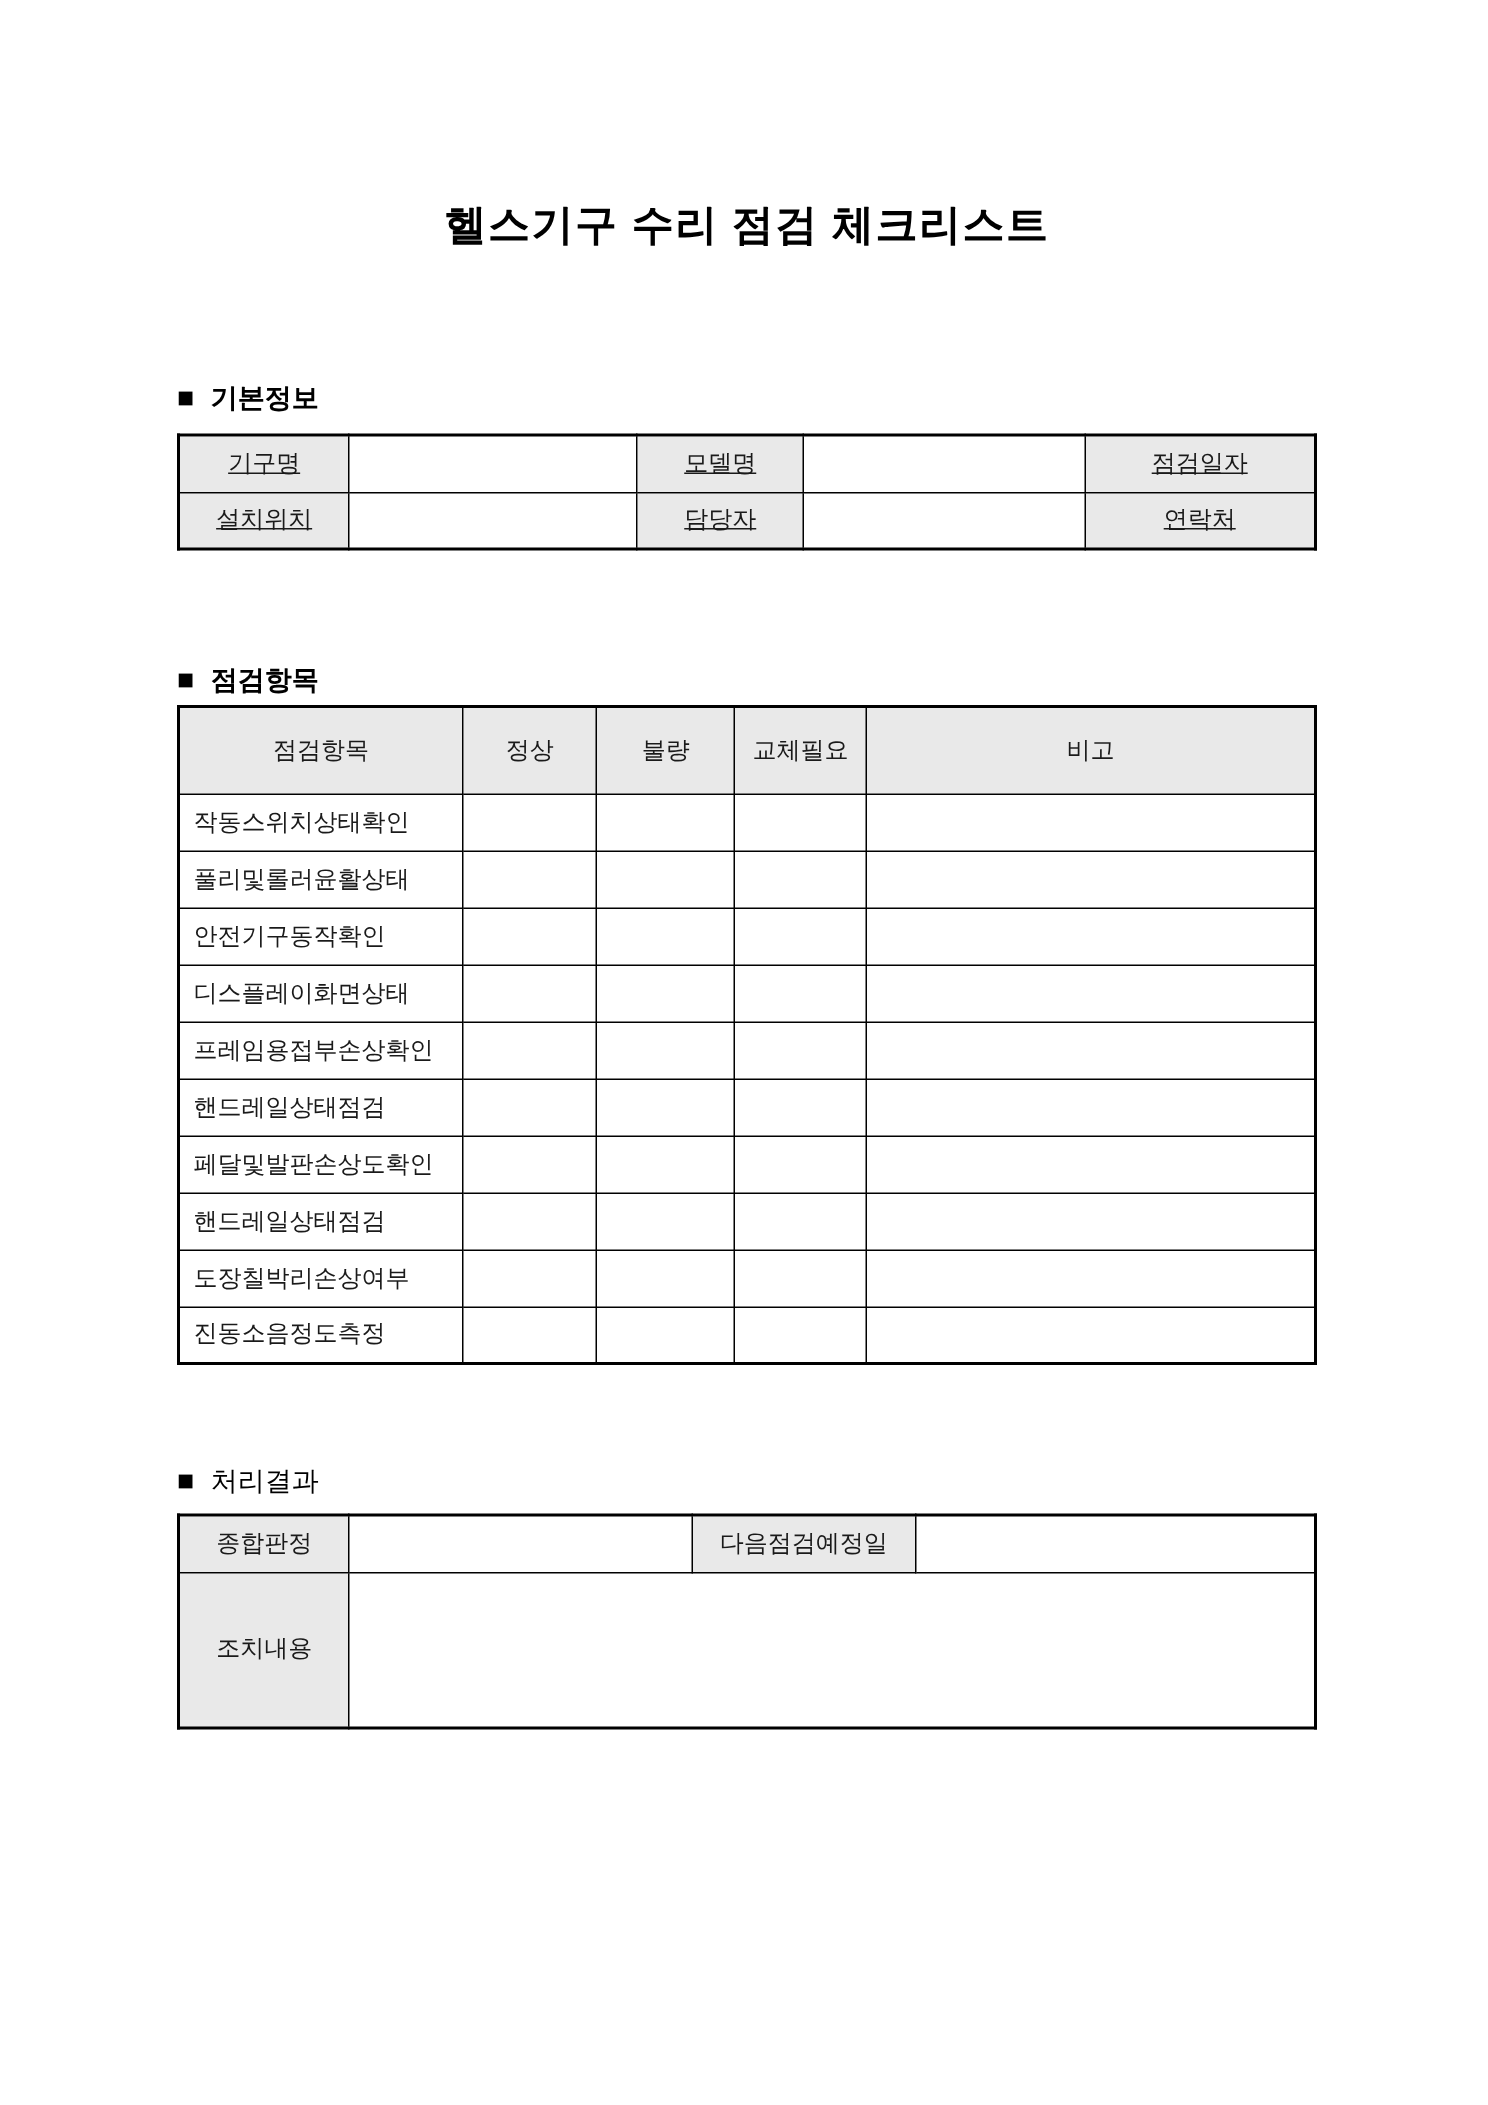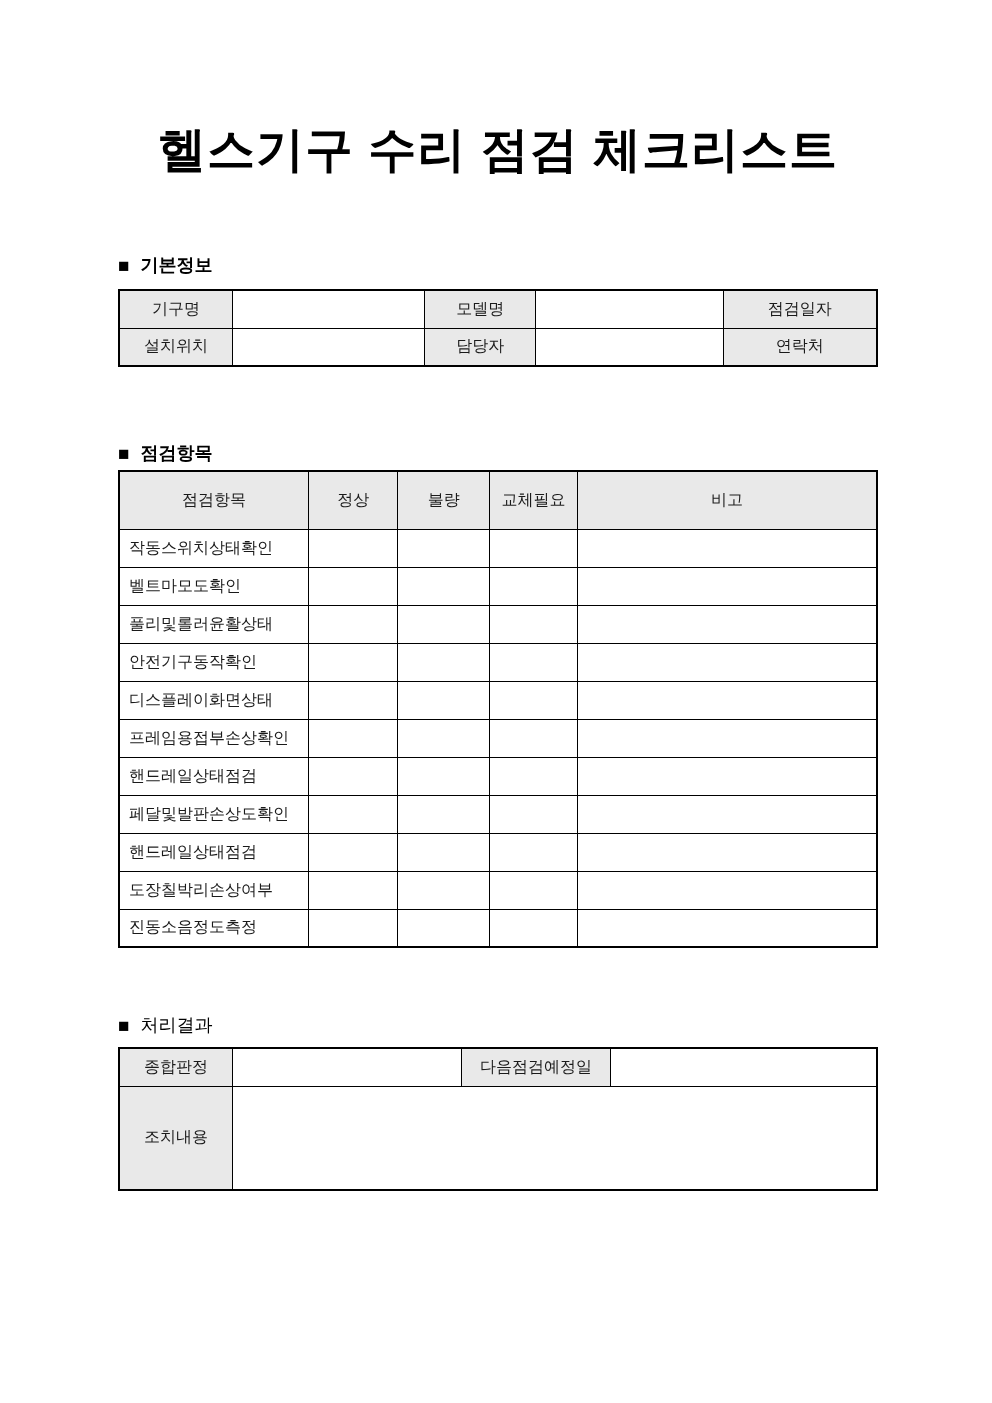"헬스기구 수리 점검 체크리스트" .doc-title { font-size: 48px -> 28px }
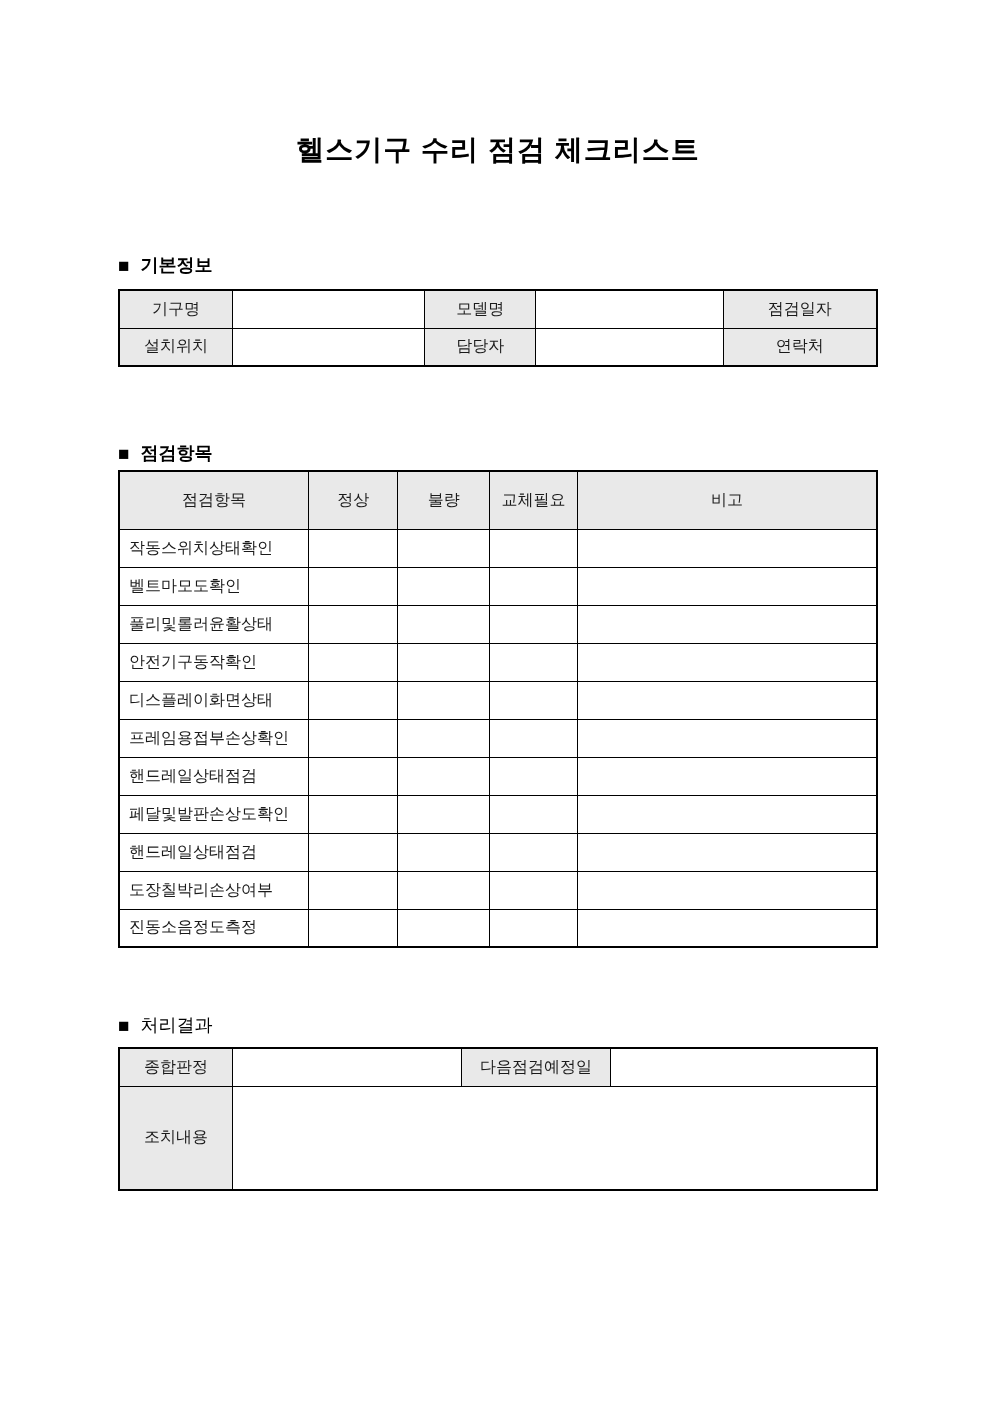"기구명" .basic-table { text-decoration: none -> underline }
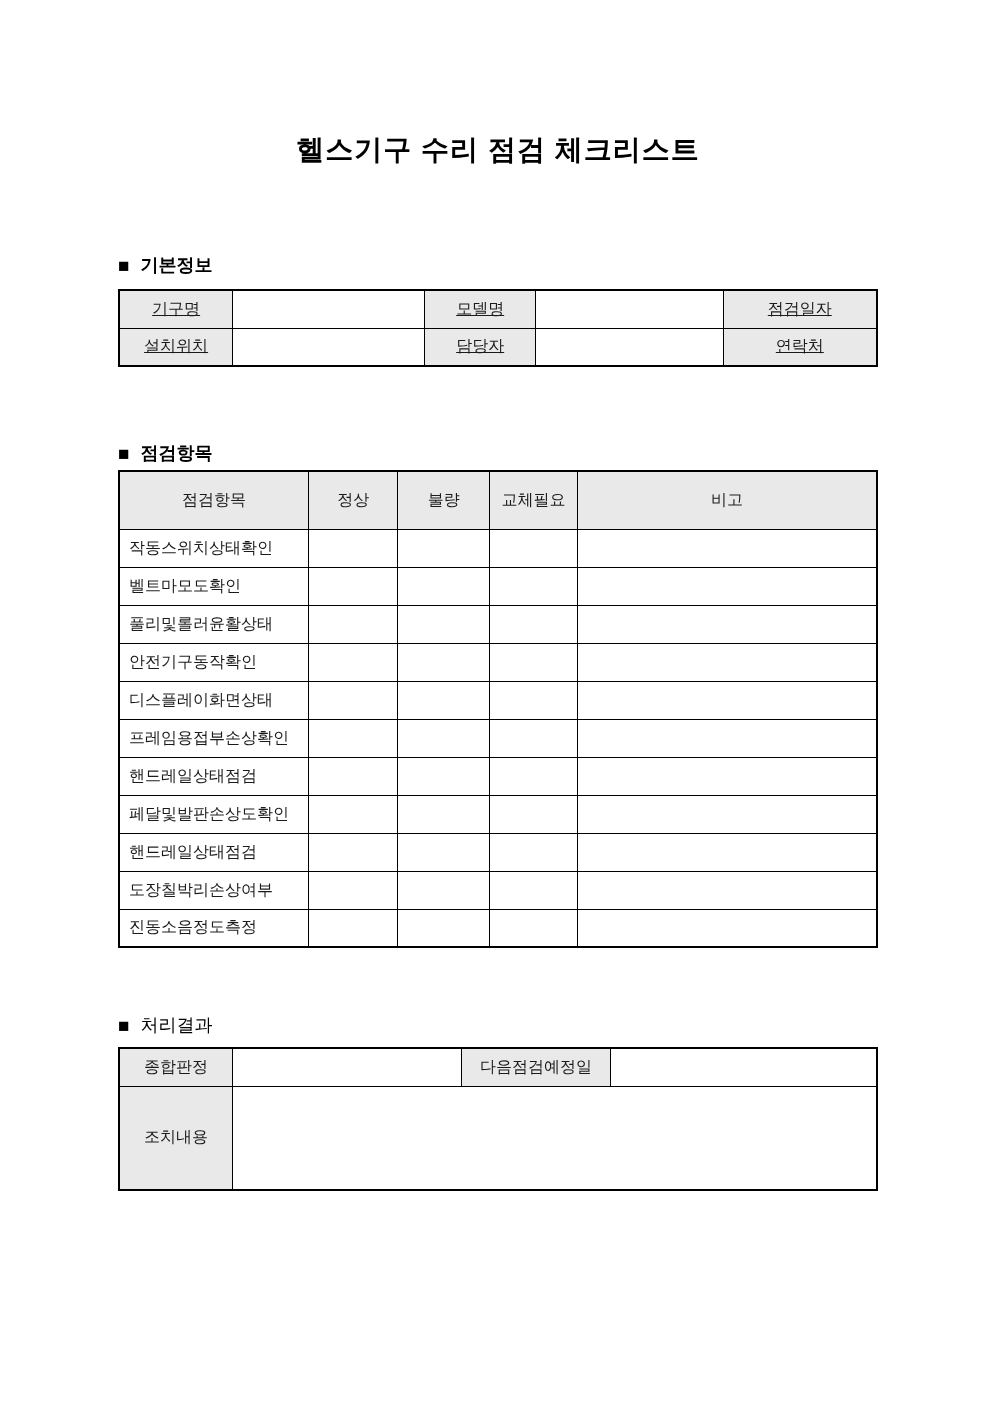"벨트마모도확인" tr { html: <tr> <td>벨트마모도확인</td> <td></td> <td></td> <td></td> <td></td> </tr> -> none }
